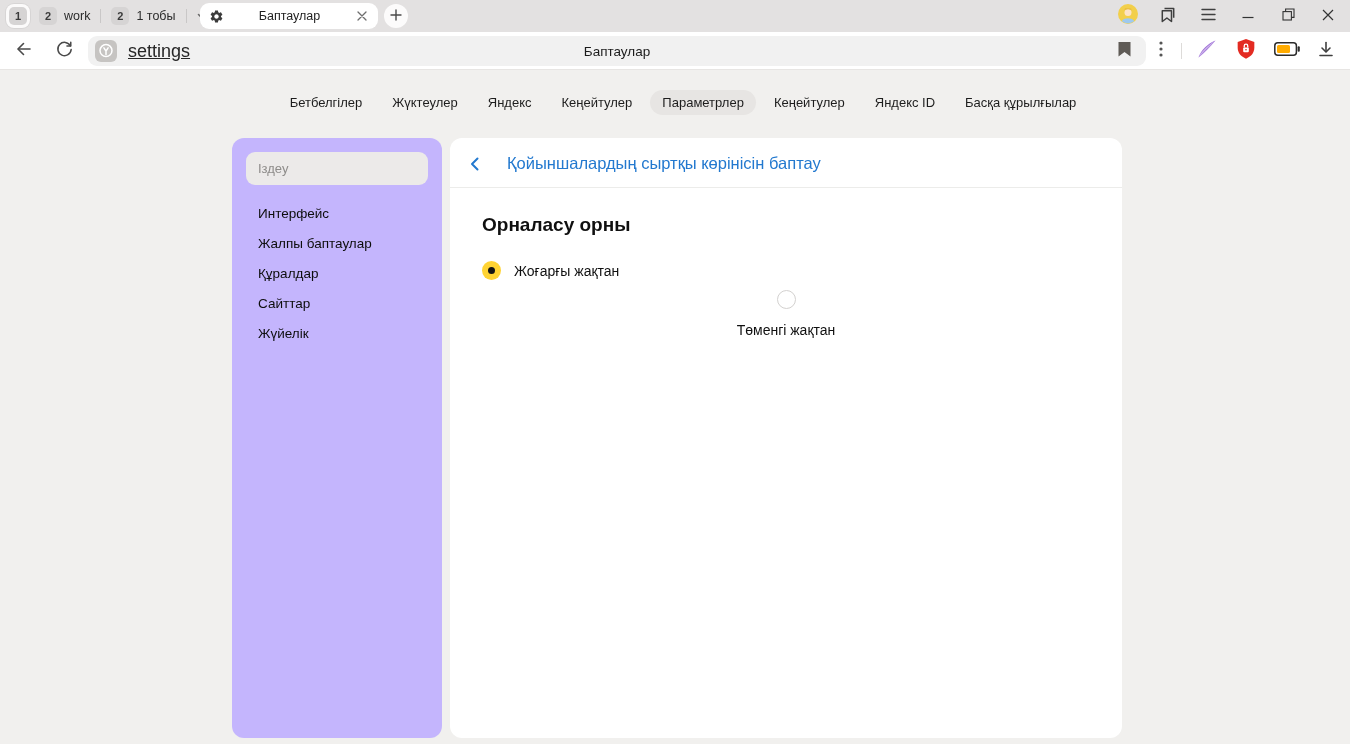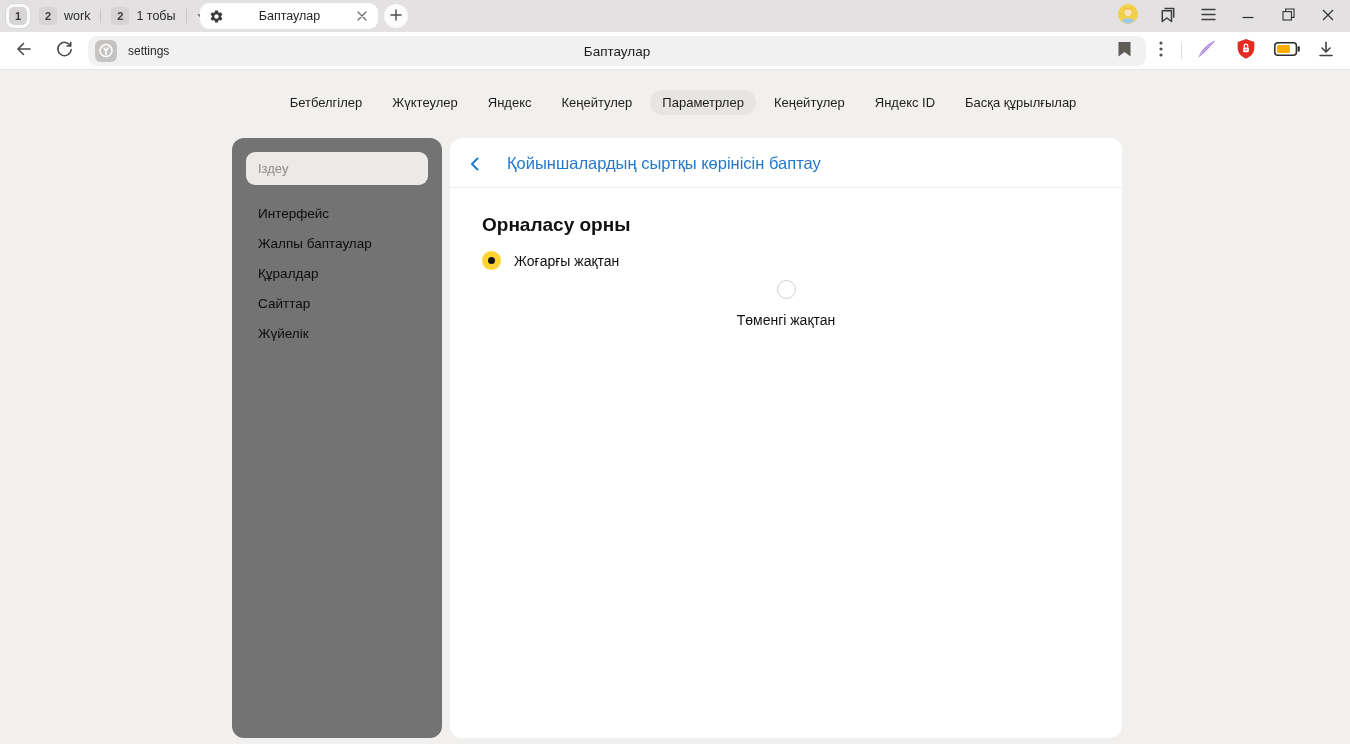"settings" .url-text { font-size: 12px -> 18px; text-decoration: none -> underline }
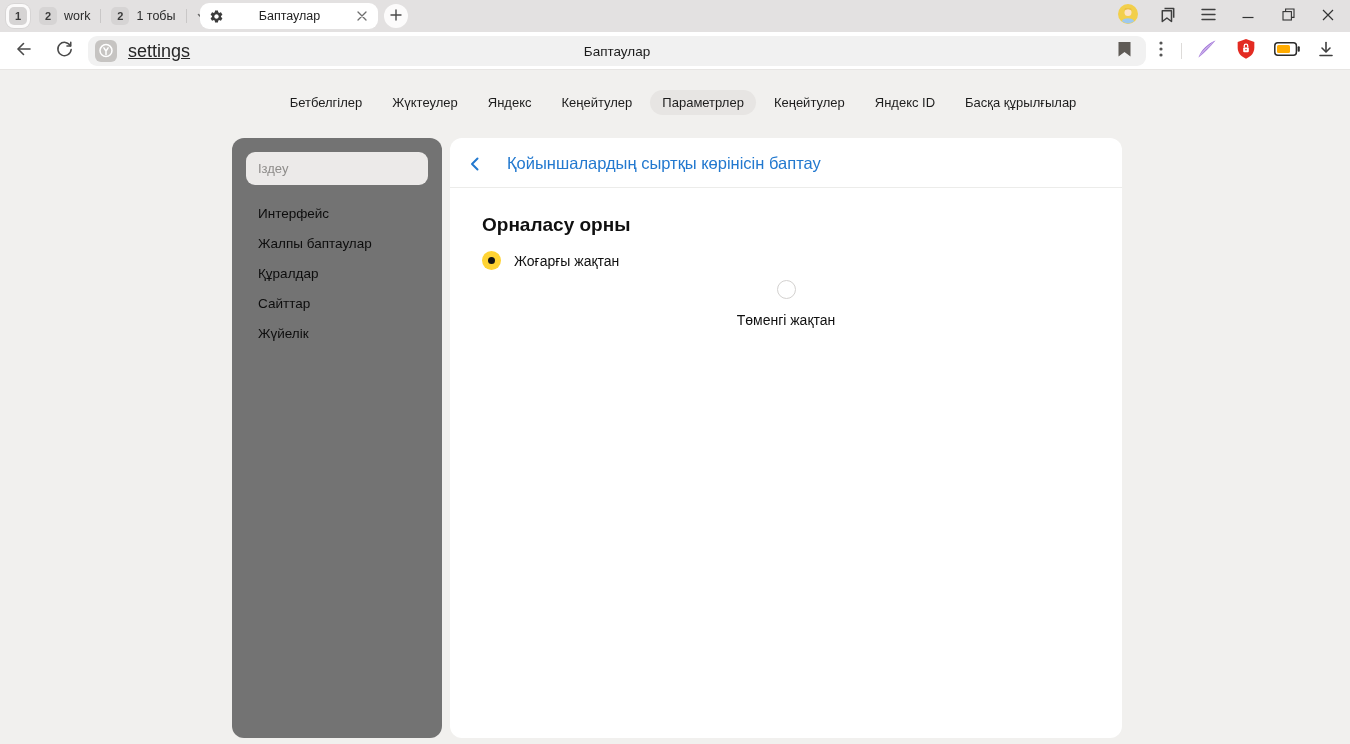"Іздеу" .sidebar-card { background: #737373 -> #c4b5fd }
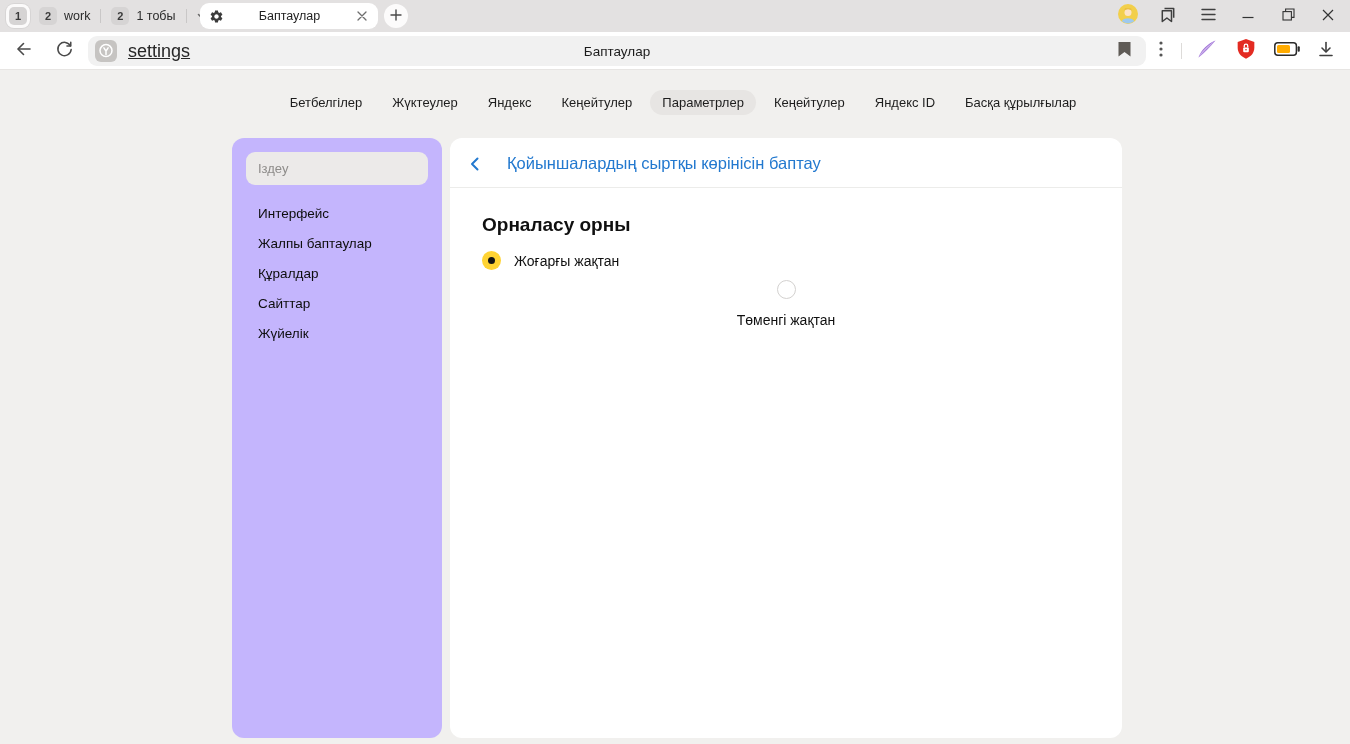"Жоғарғы жақтан" .radio-row.first { margin-top: 15px -> 25px }
